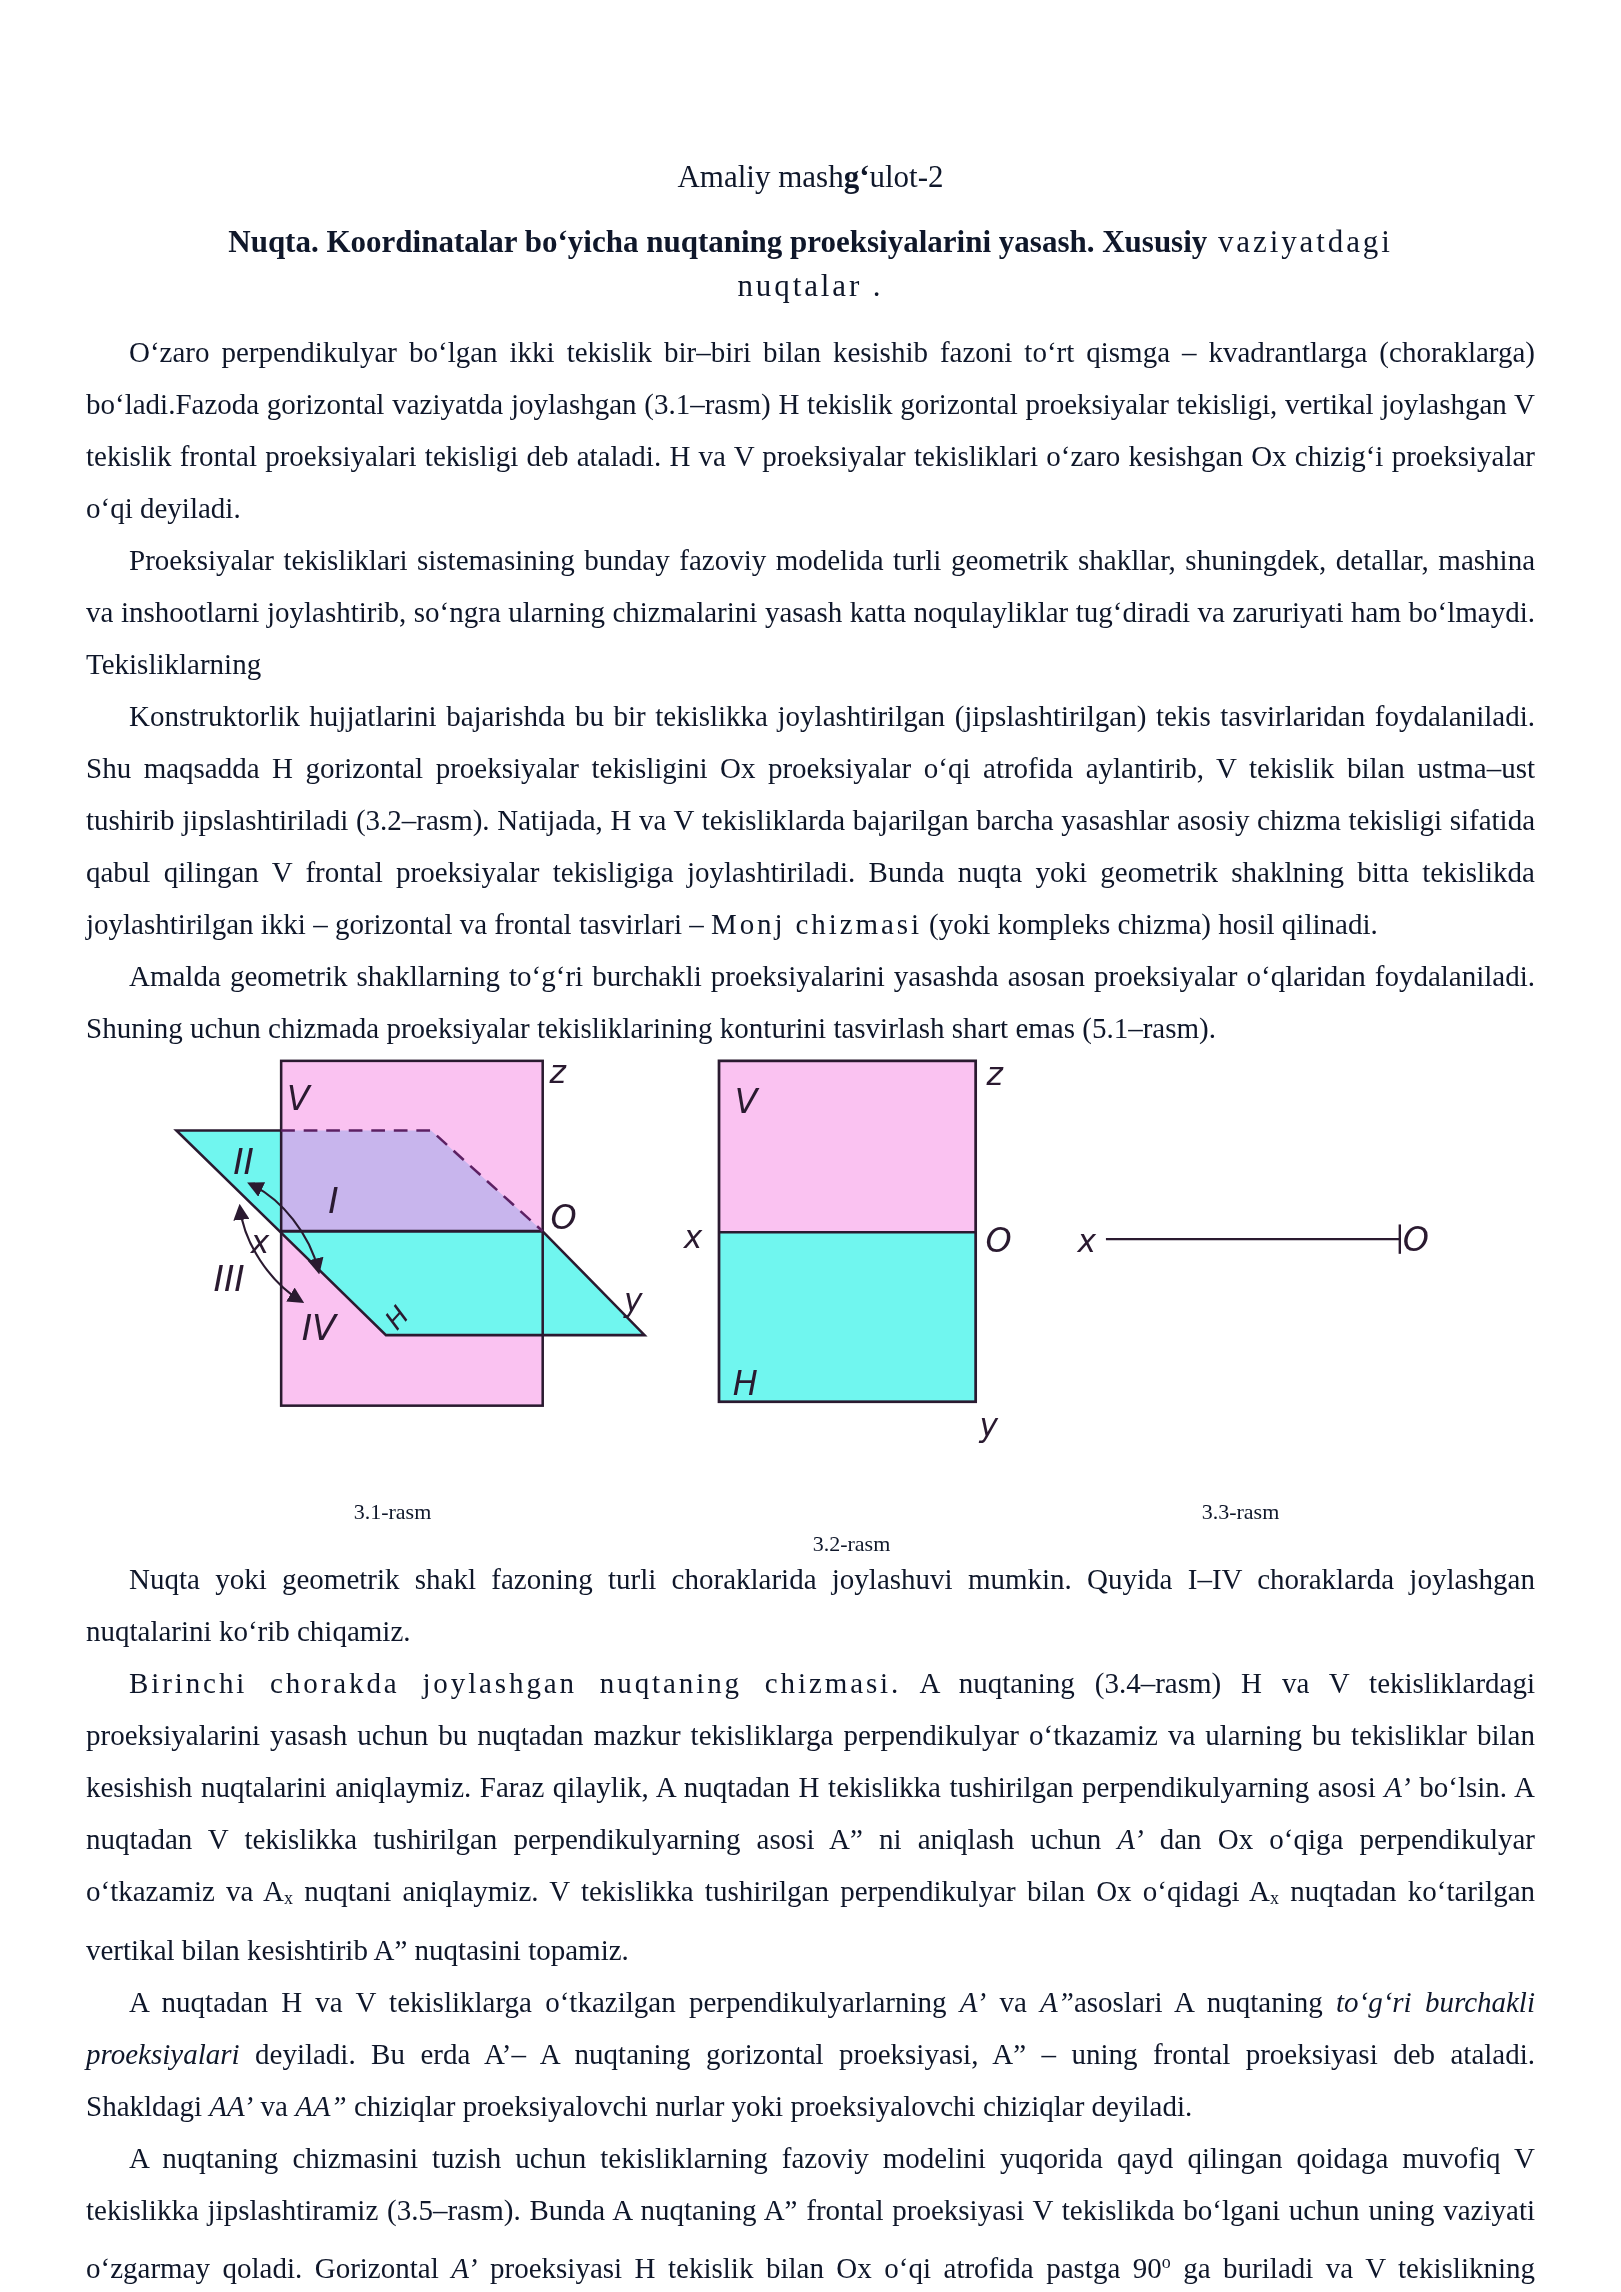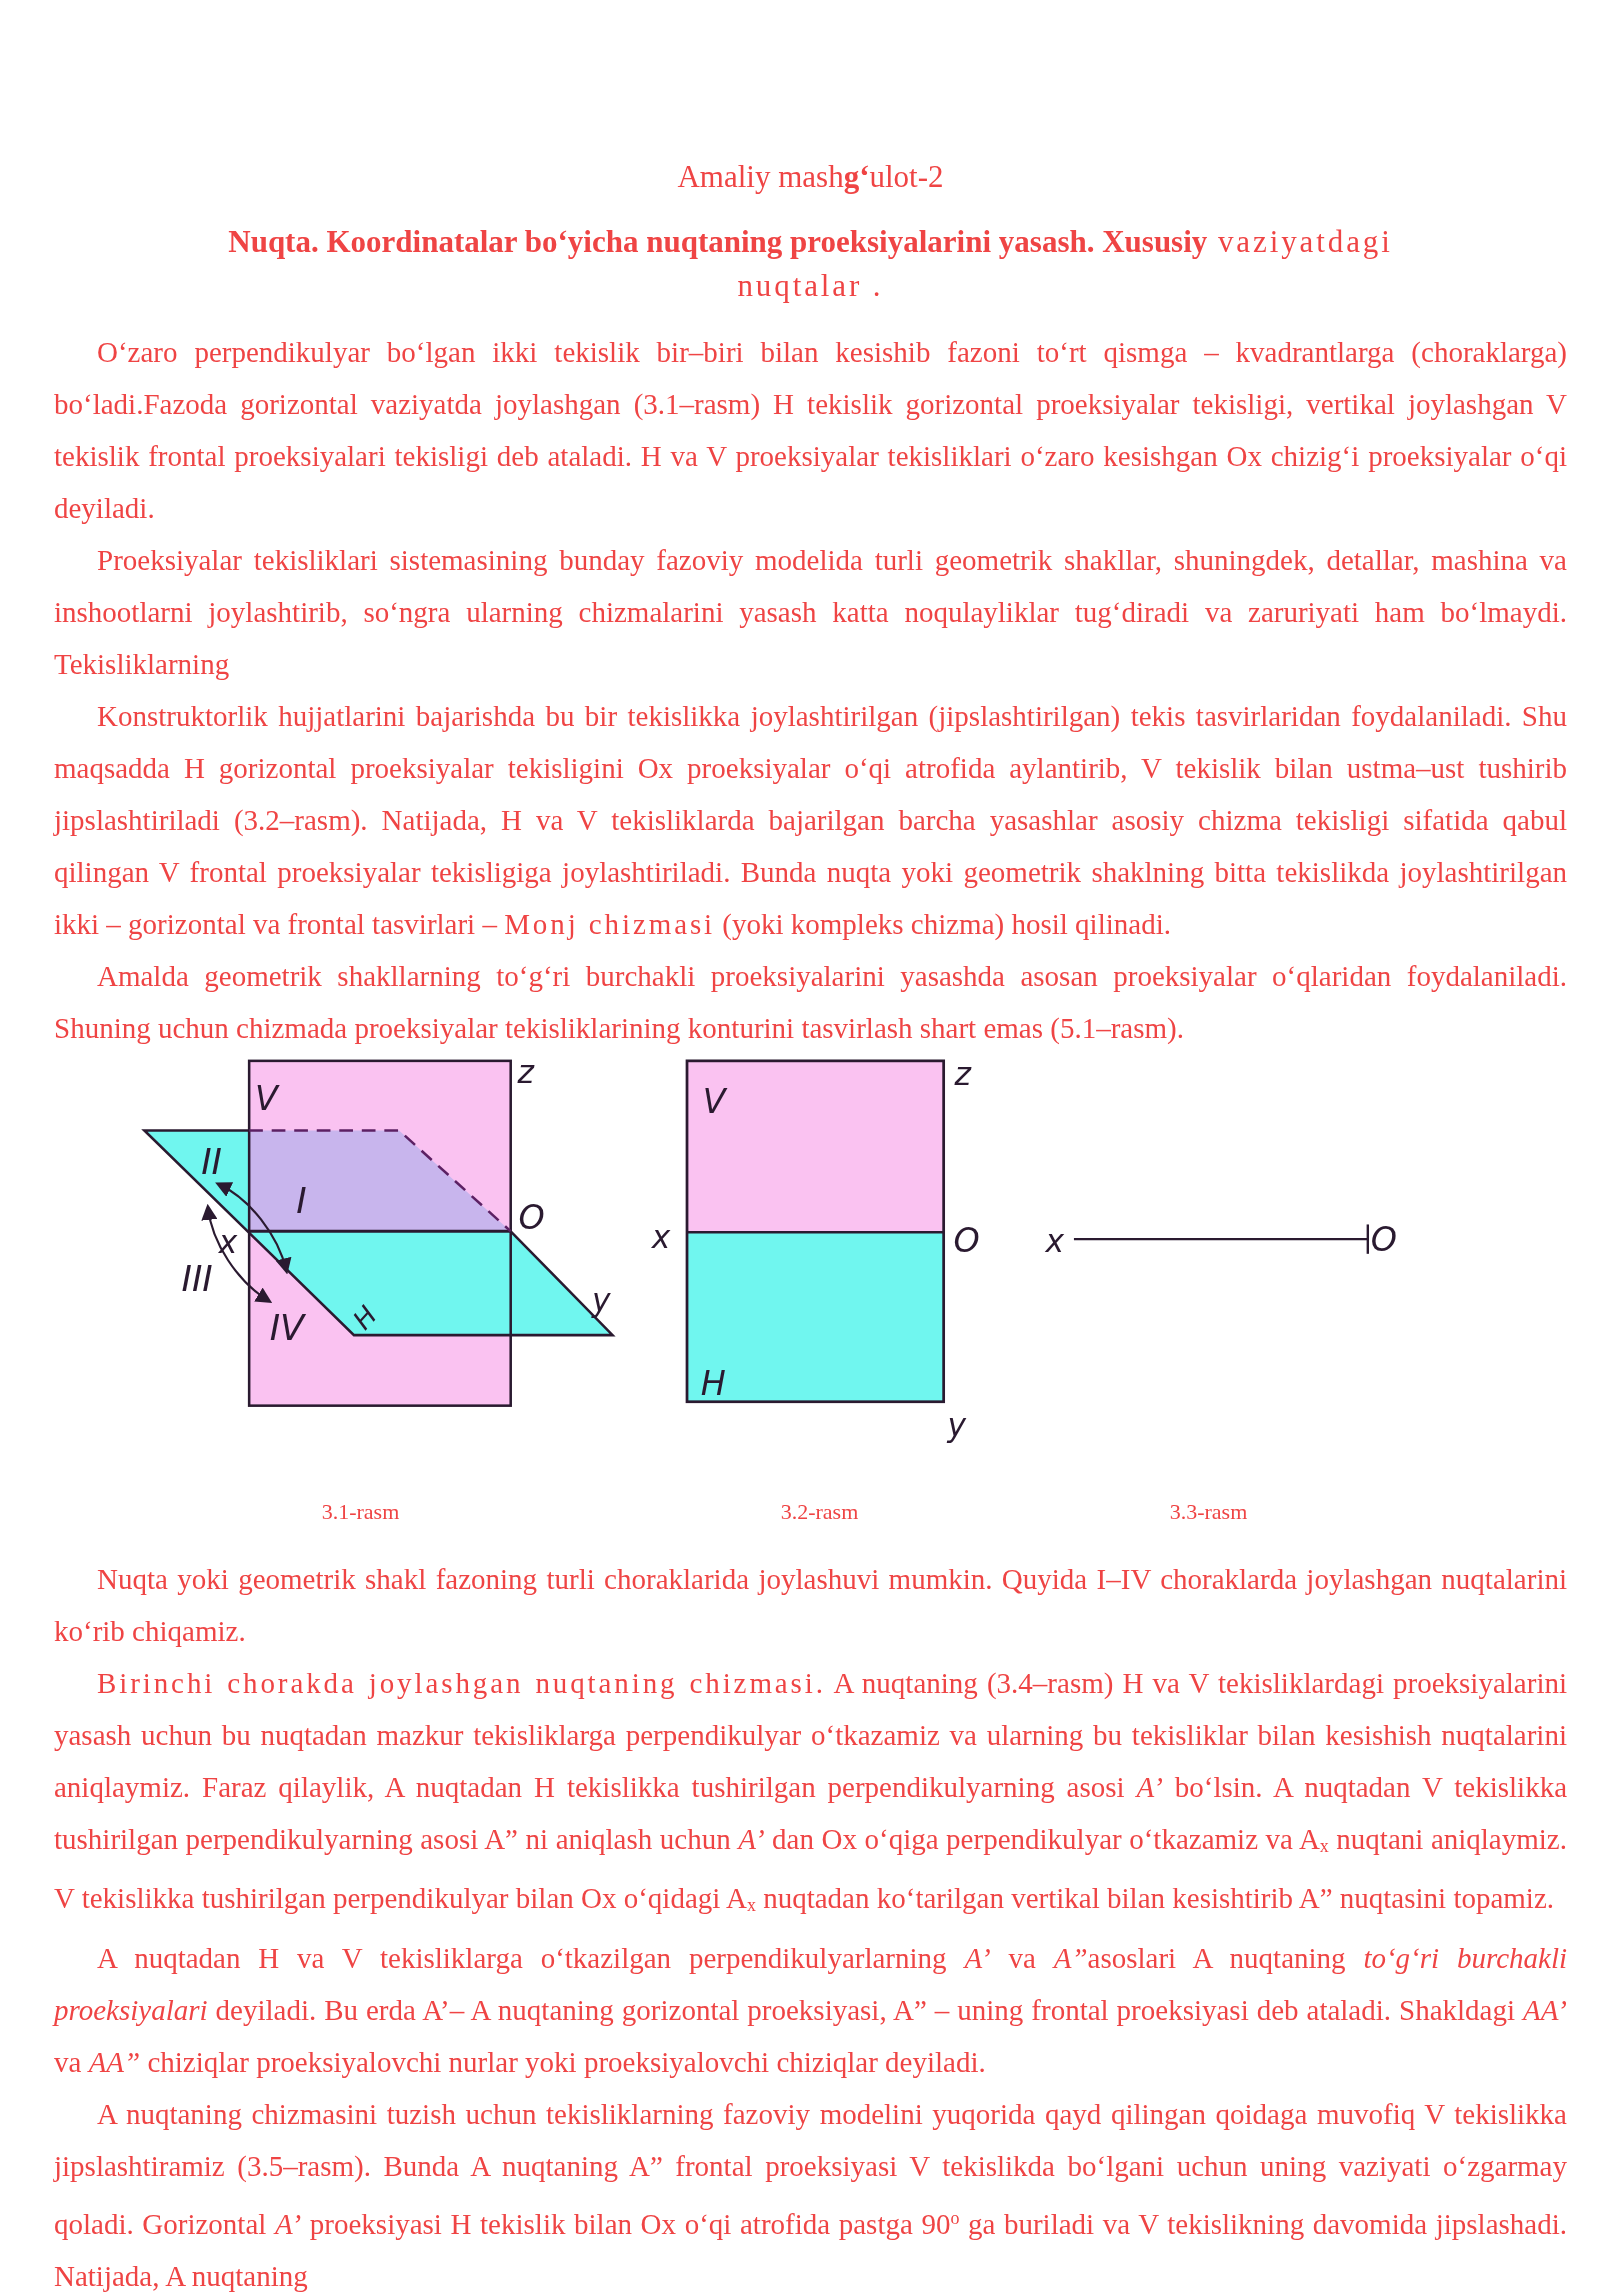"Amaliy mashg‘ulot-2" .page { color: #ef4444 -> #0f172a; padding: 0 54px -> 0 86px }
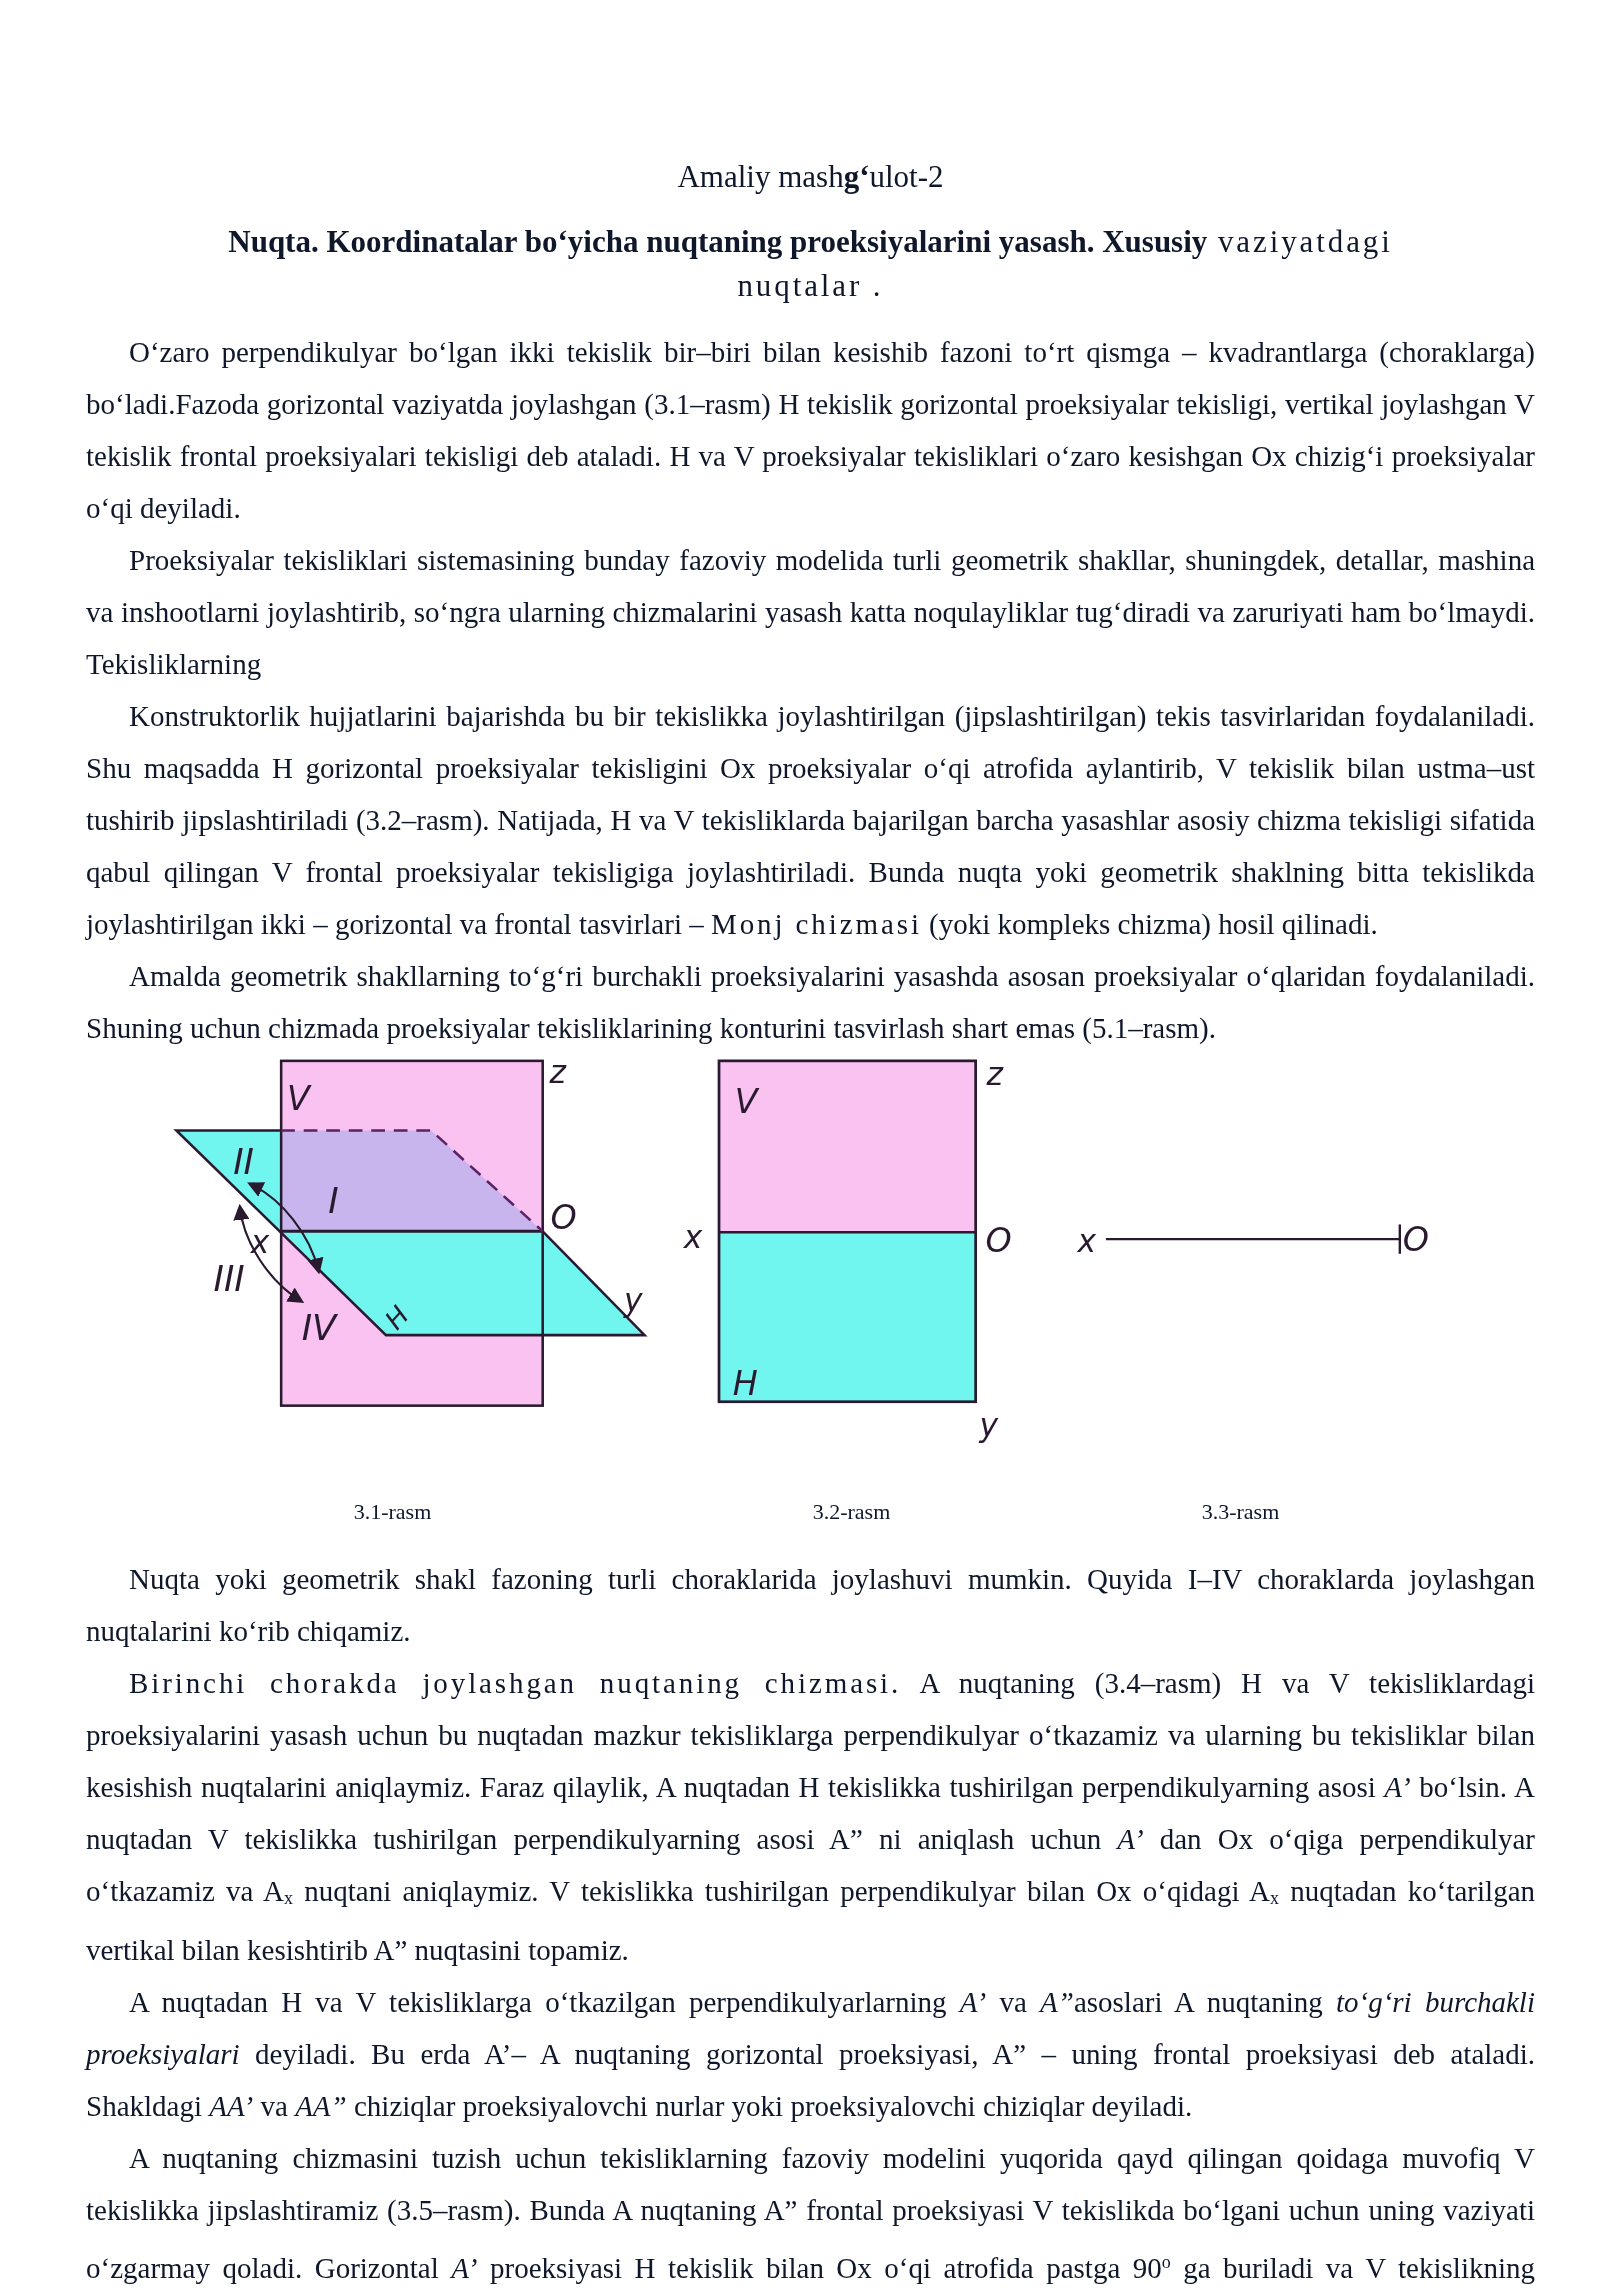"3.2-rasm" .cap-2 { margin-top: none -> 32px }
